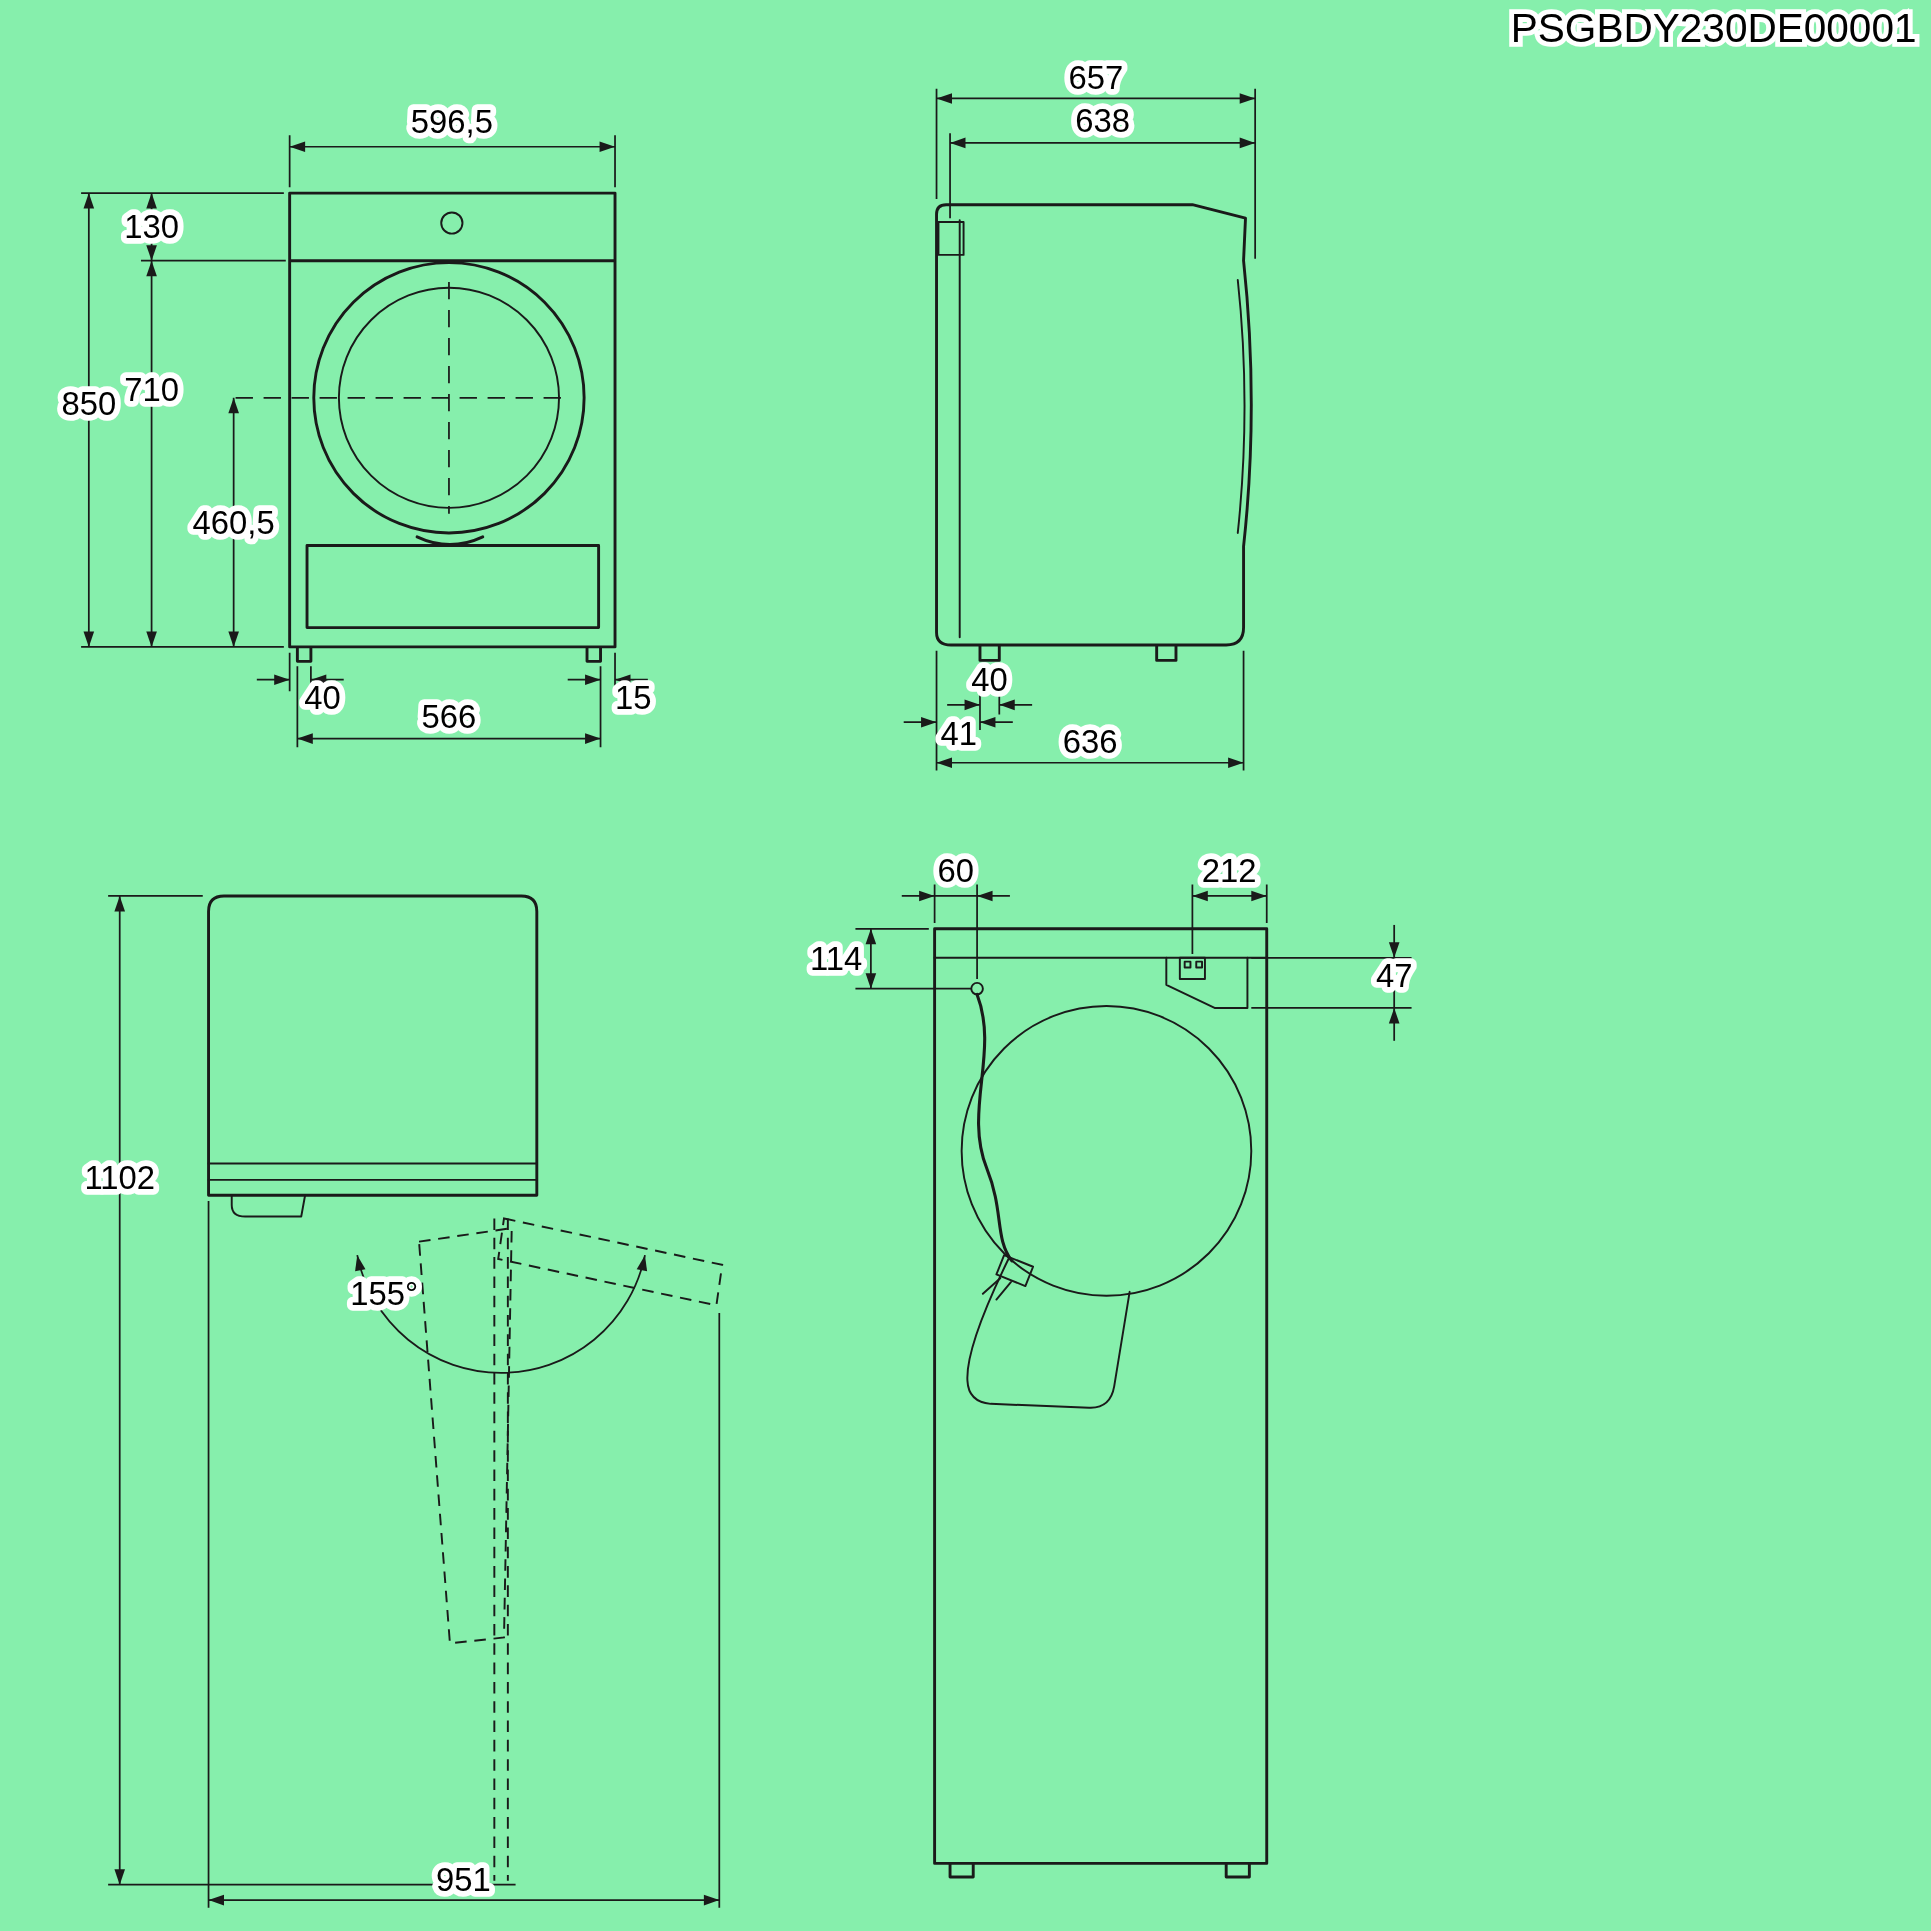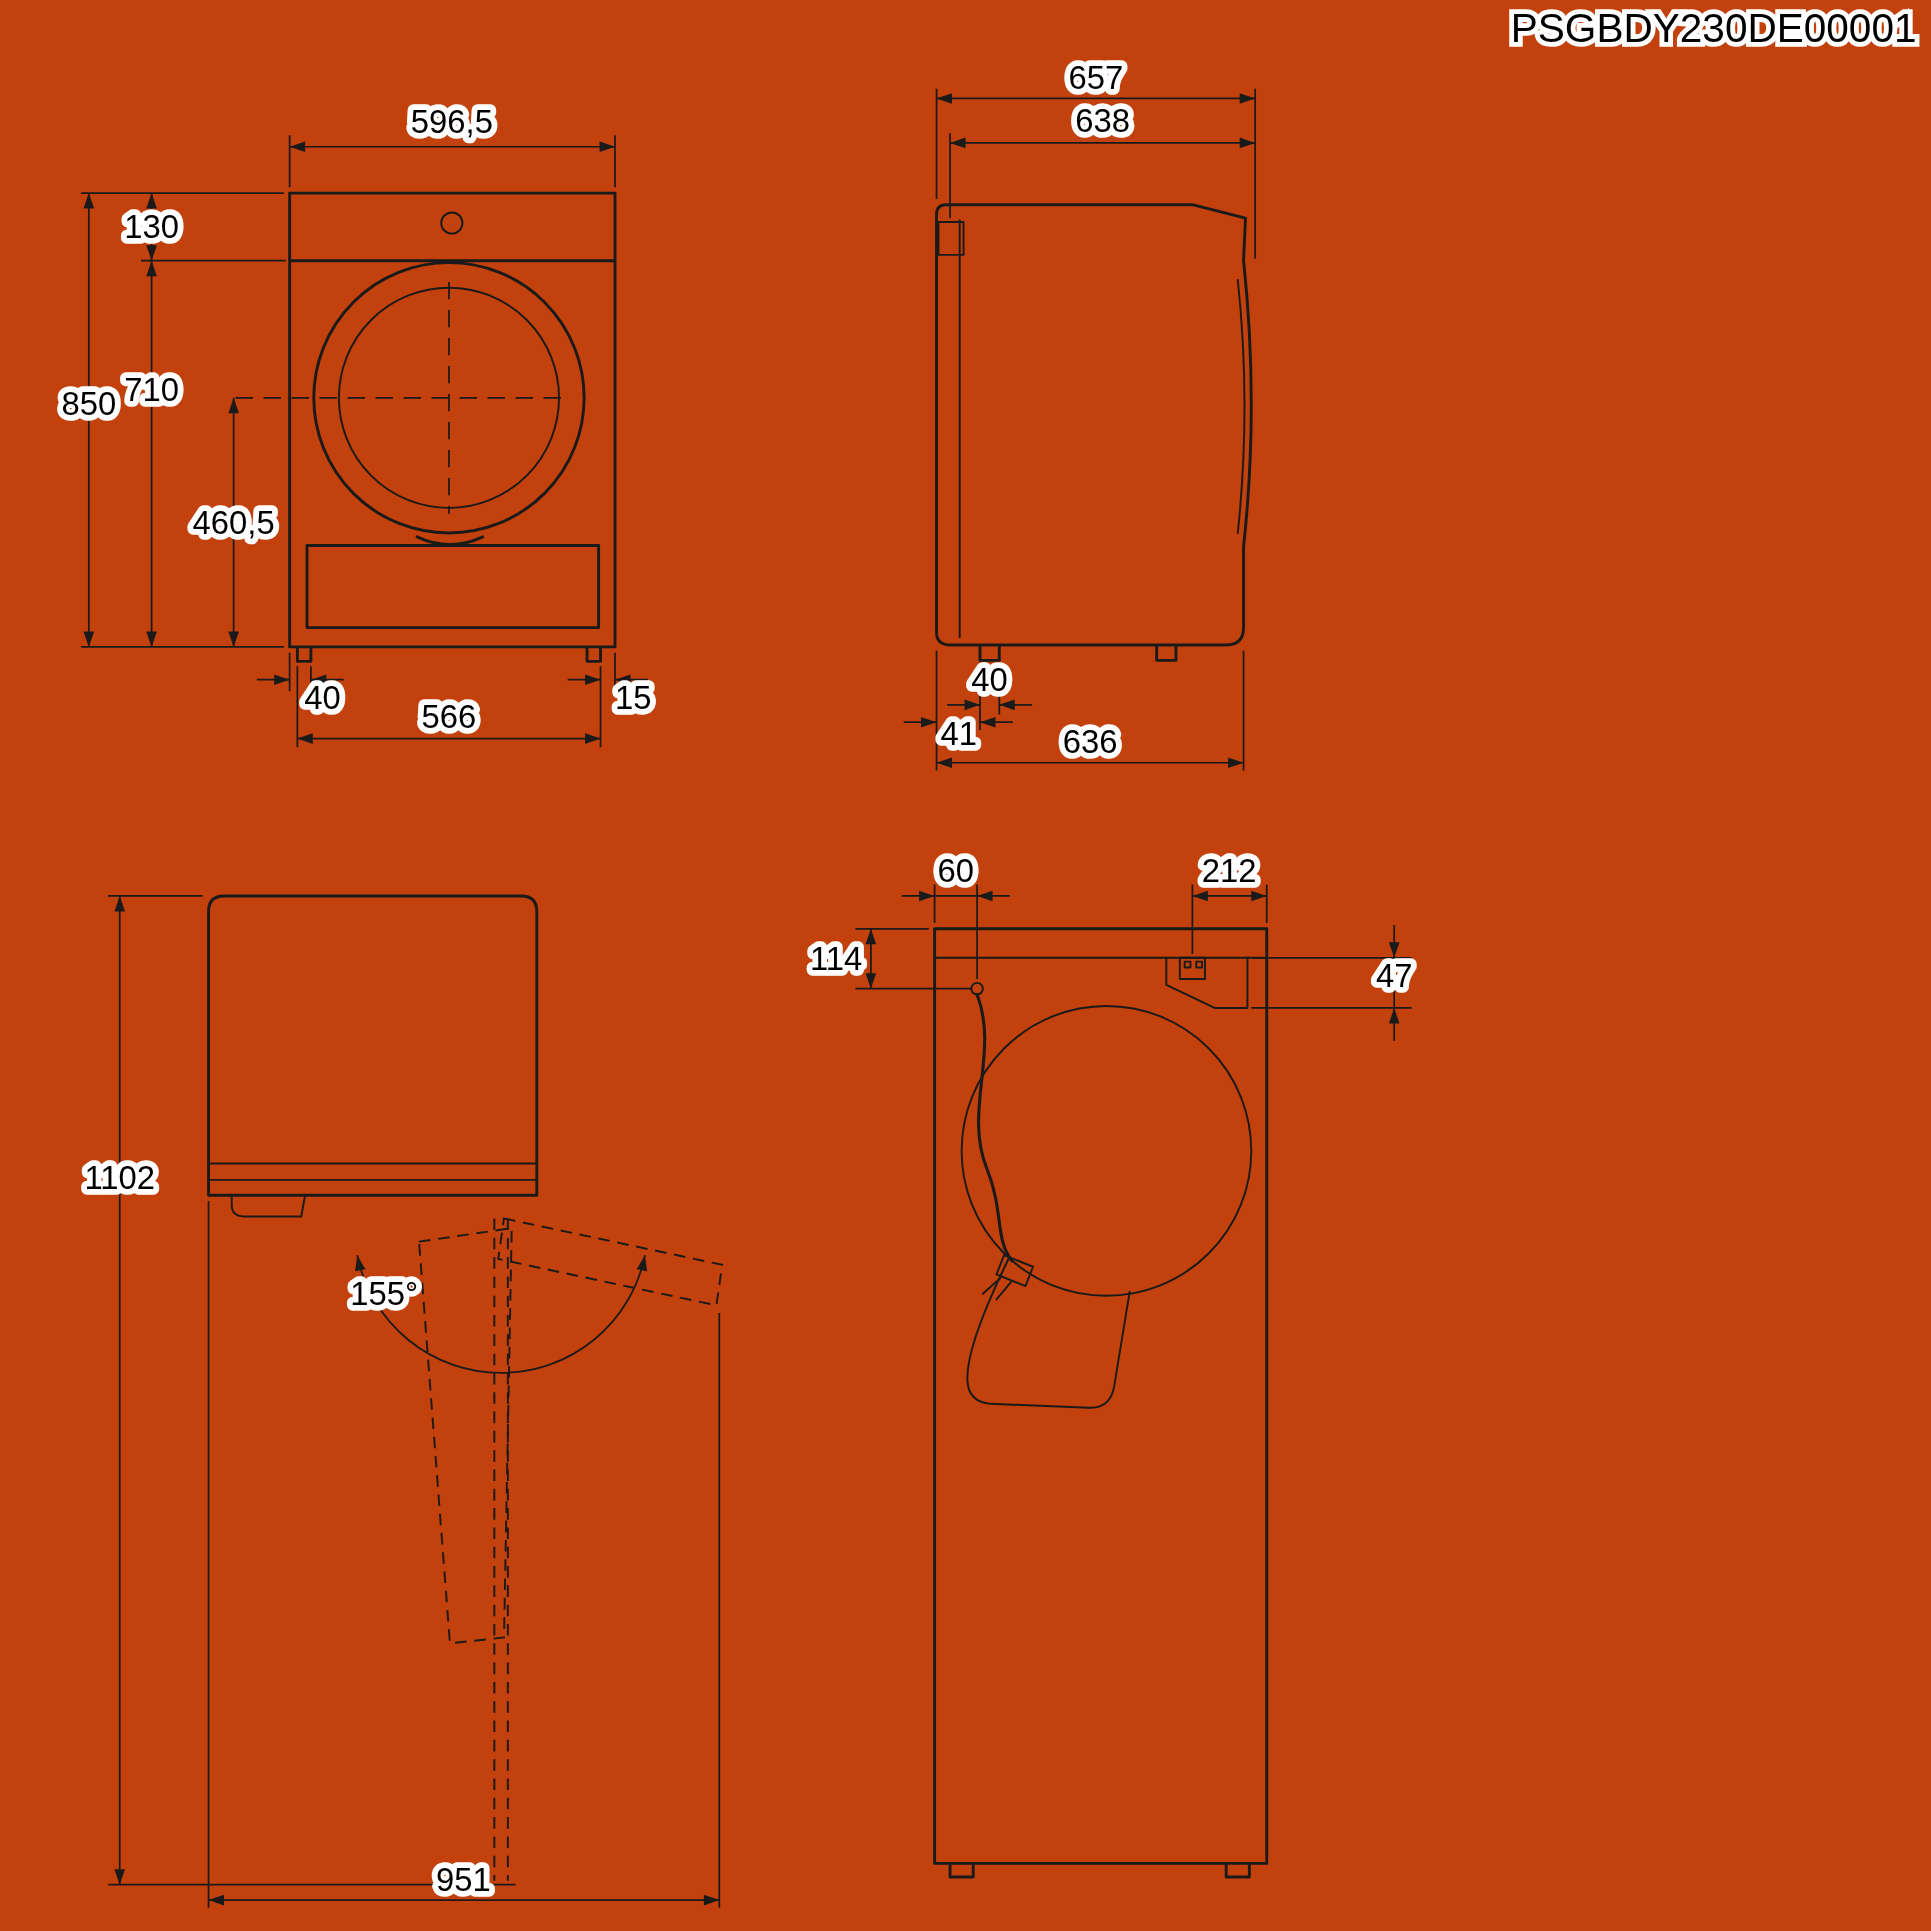"PSGBDY230DE00001" .stage { background: #c2410c -> #86efac }
